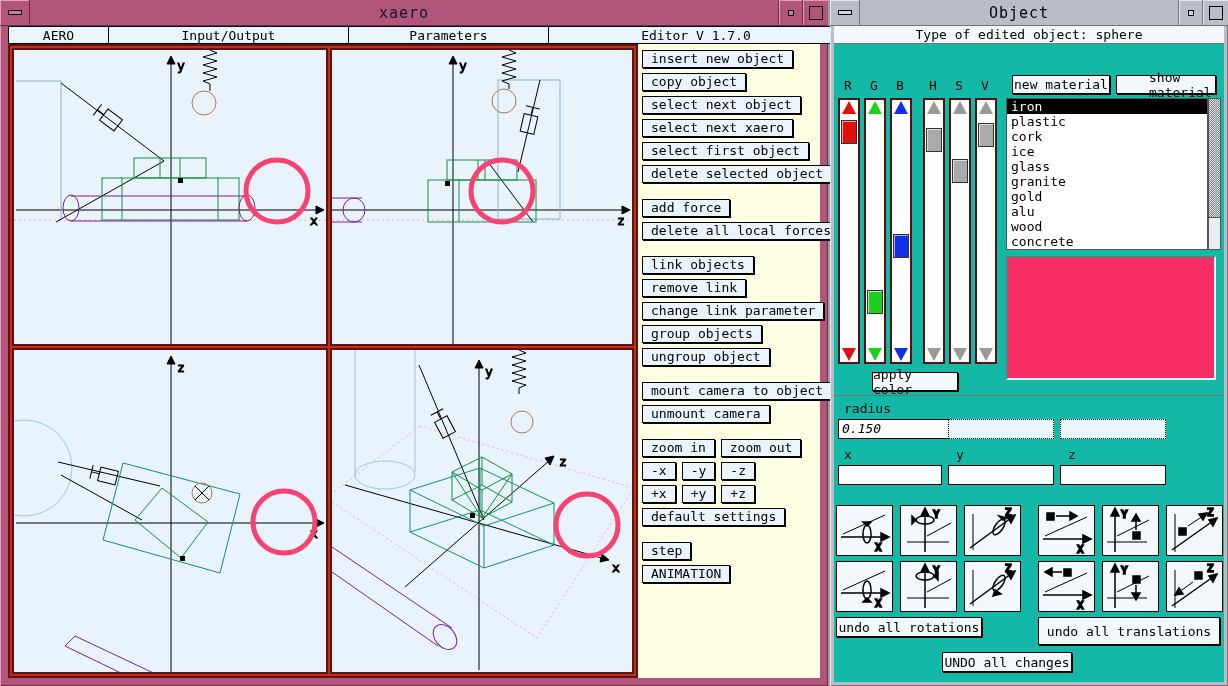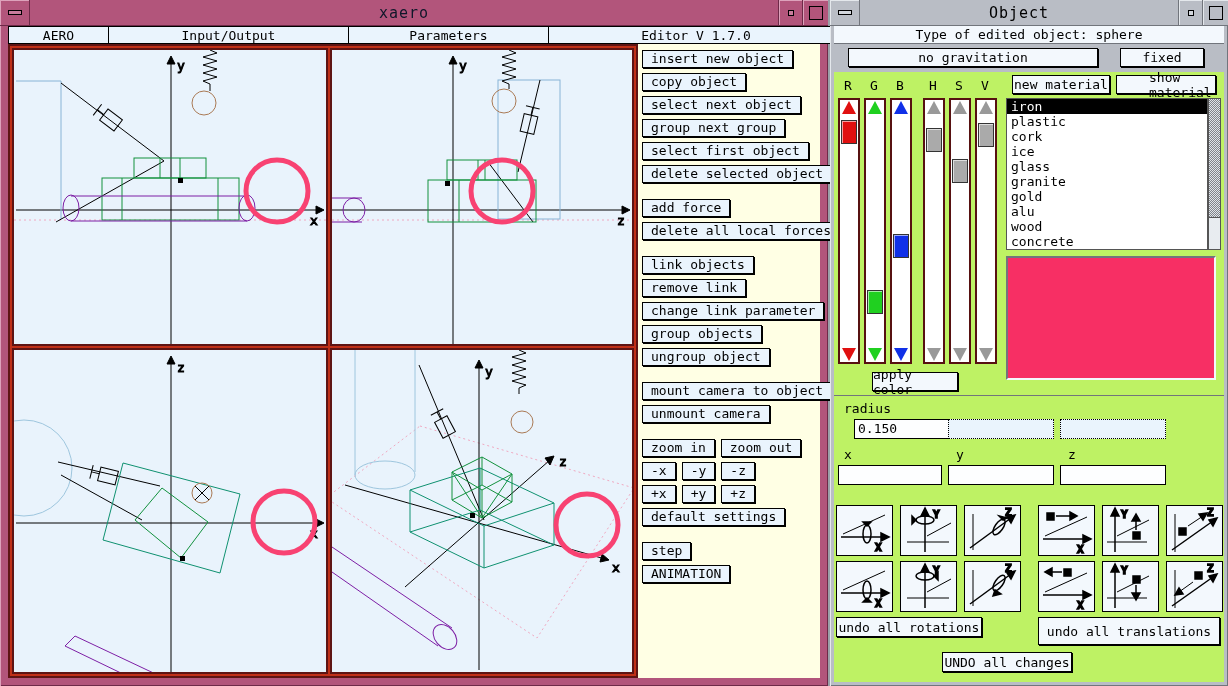"Type of edited object: sphere" #obj-body { background: #bef264 -> #14b8a6 }
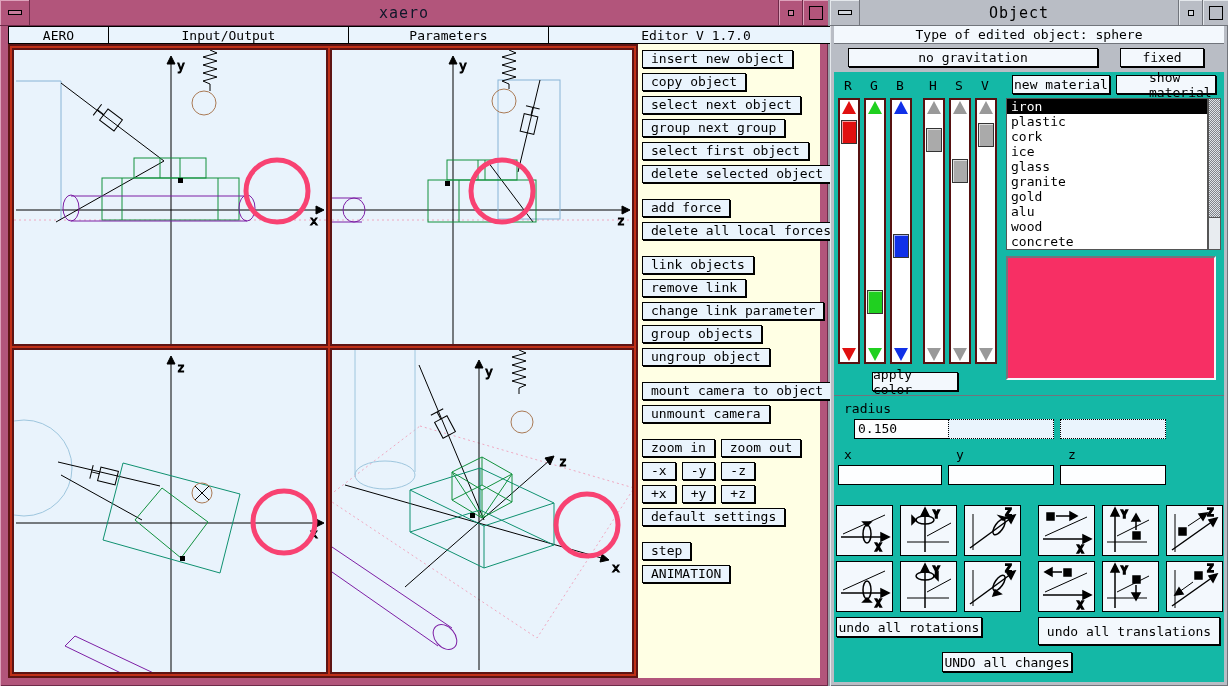"no gravitation" div.abs { html: <div> <div>no gravitation</div> <div>fixed</div> </div> -> none }
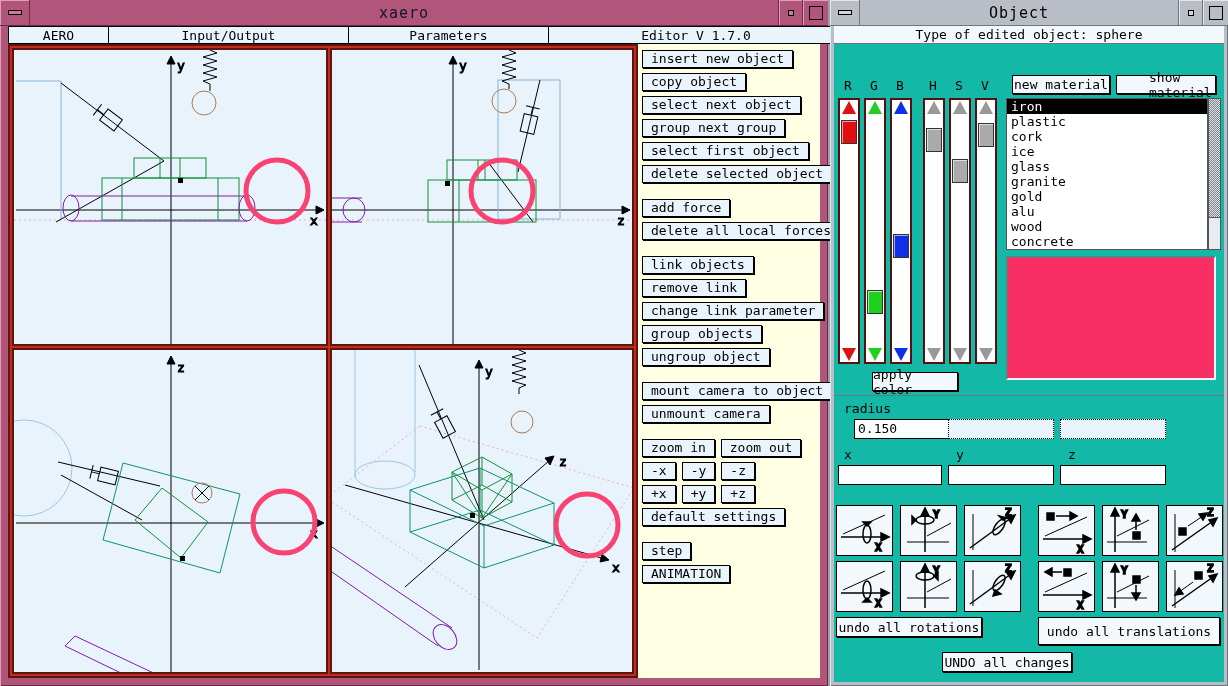"group next group" div.pbtn { text: group next group -> select next xaero }
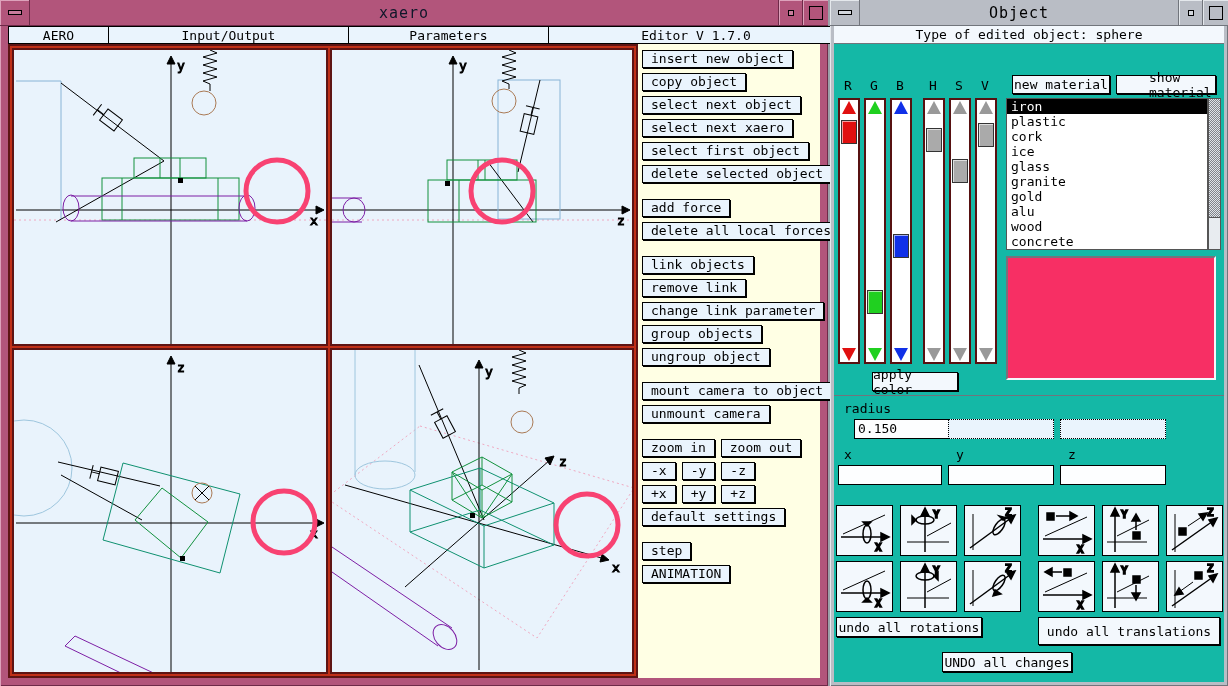"0.150" div.abs { font-style: none -> italic; left: 20px -> 4px }
